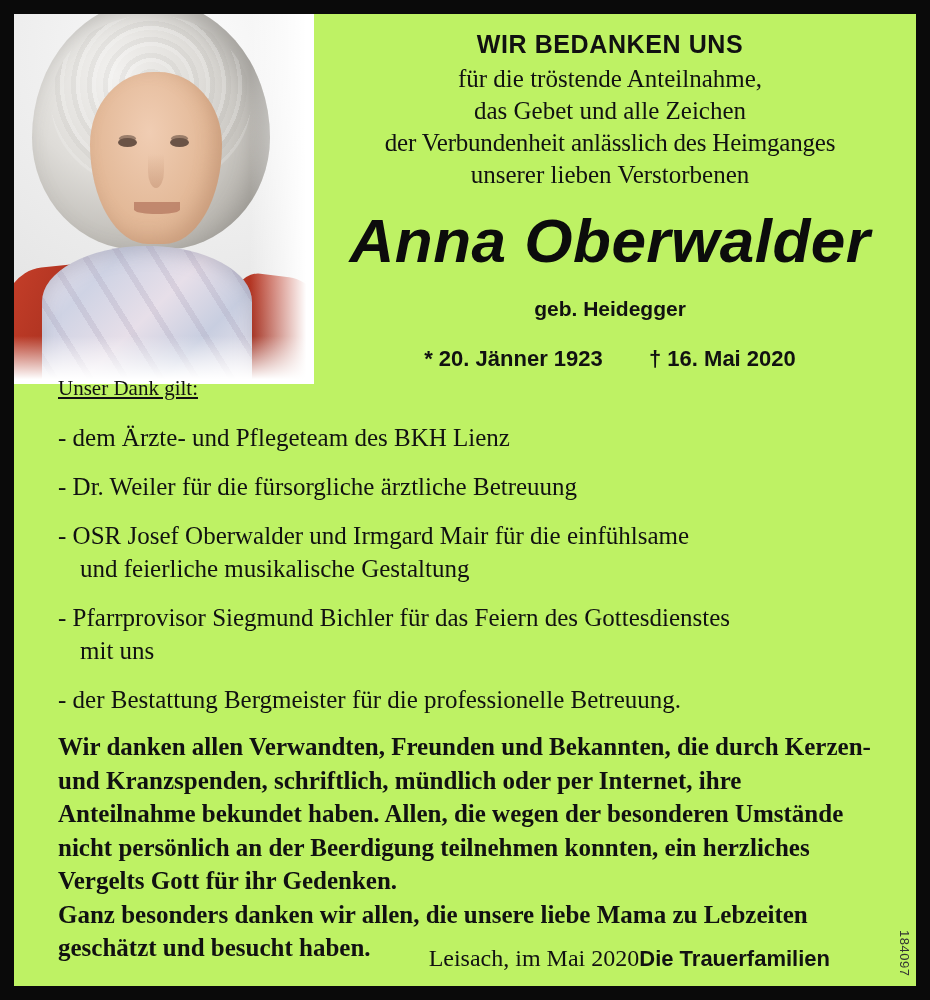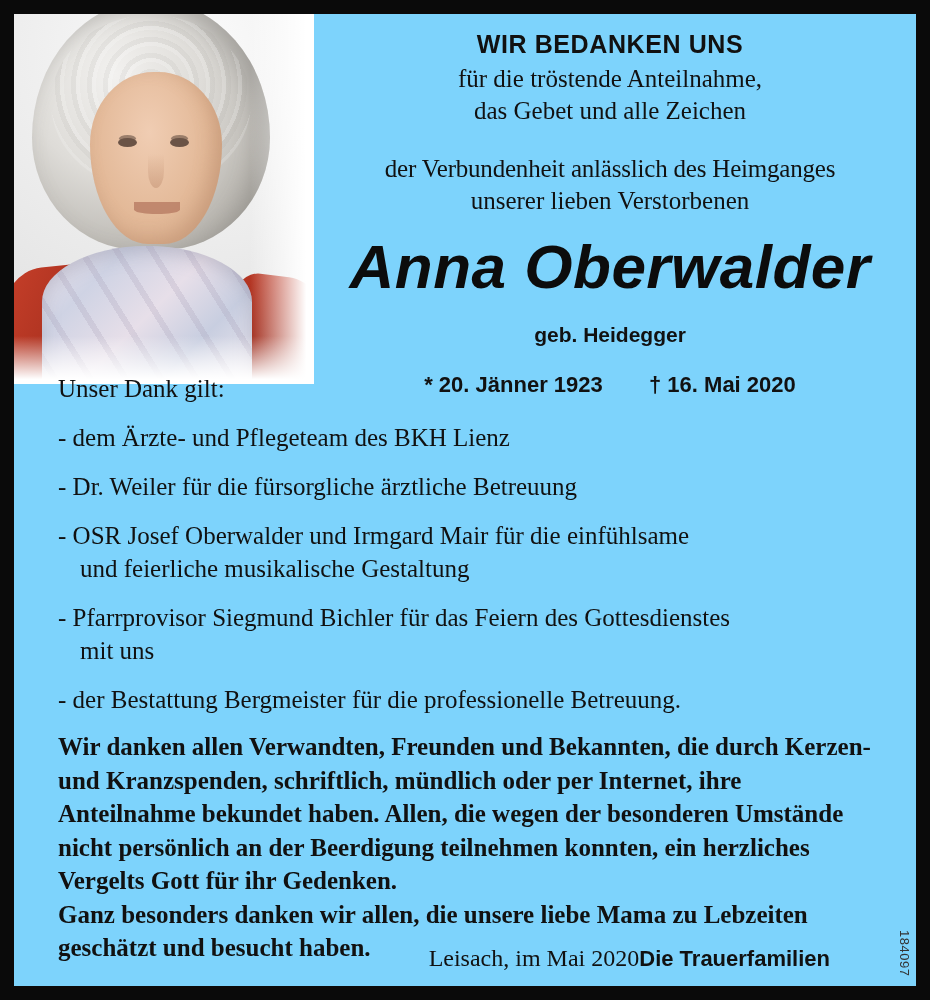"WIR BEDANKEN UNS" .card { background: #7dd3fc -> #bef264 }
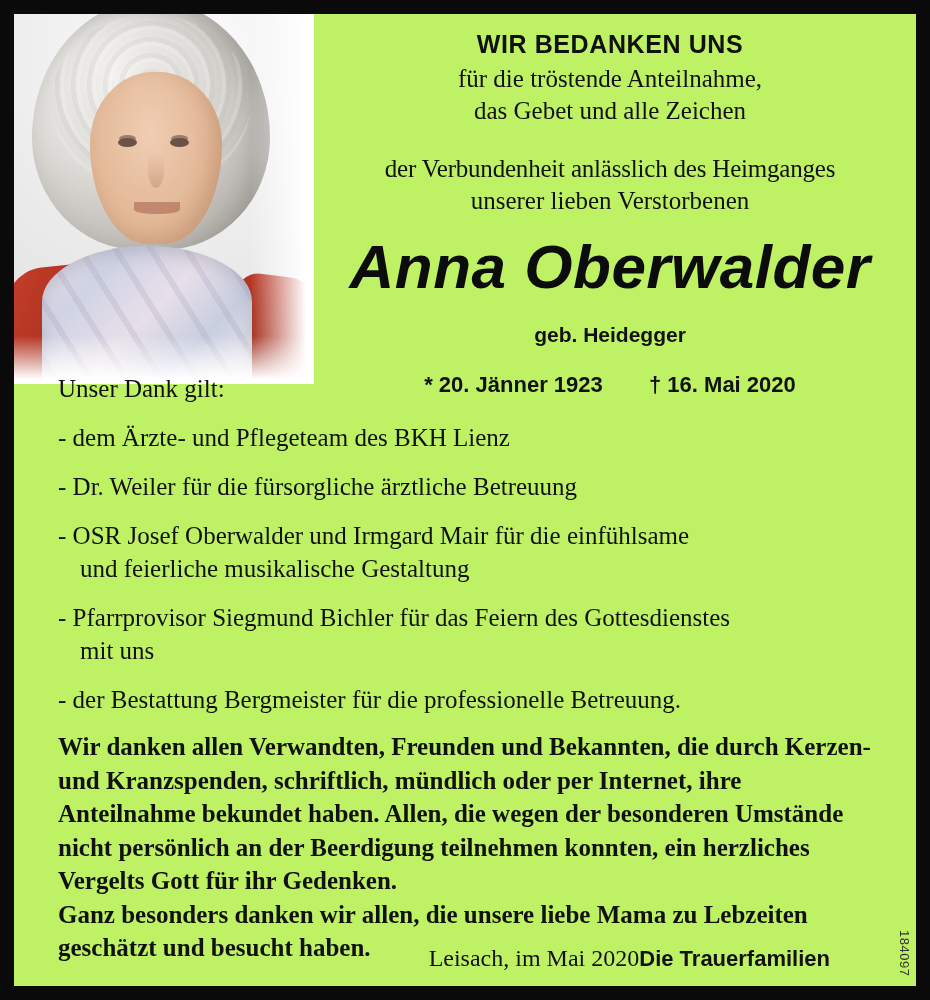"der Verbundenheit anlässlich des" .intro-line.wide { margin-top: 26px -> none }
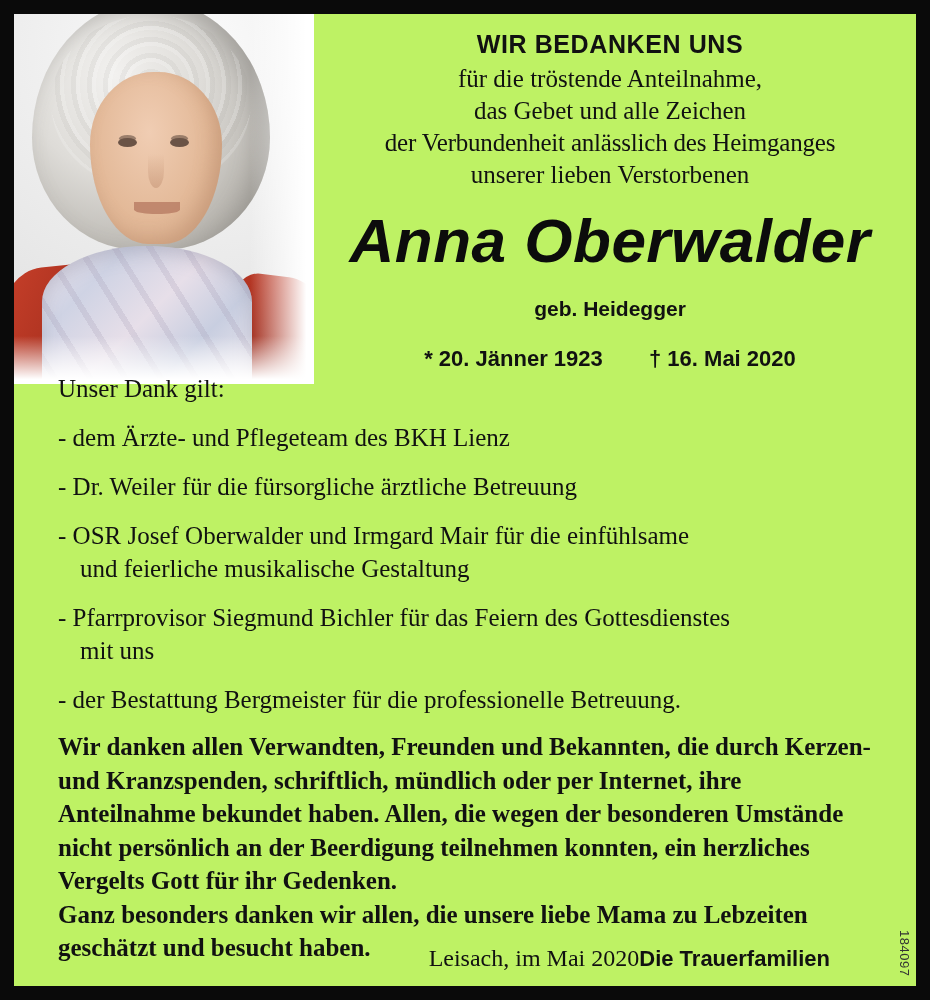"Unser Dank gilt:" .lead { font-size: 25px -> 21px; text-decoration: none -> underline }
